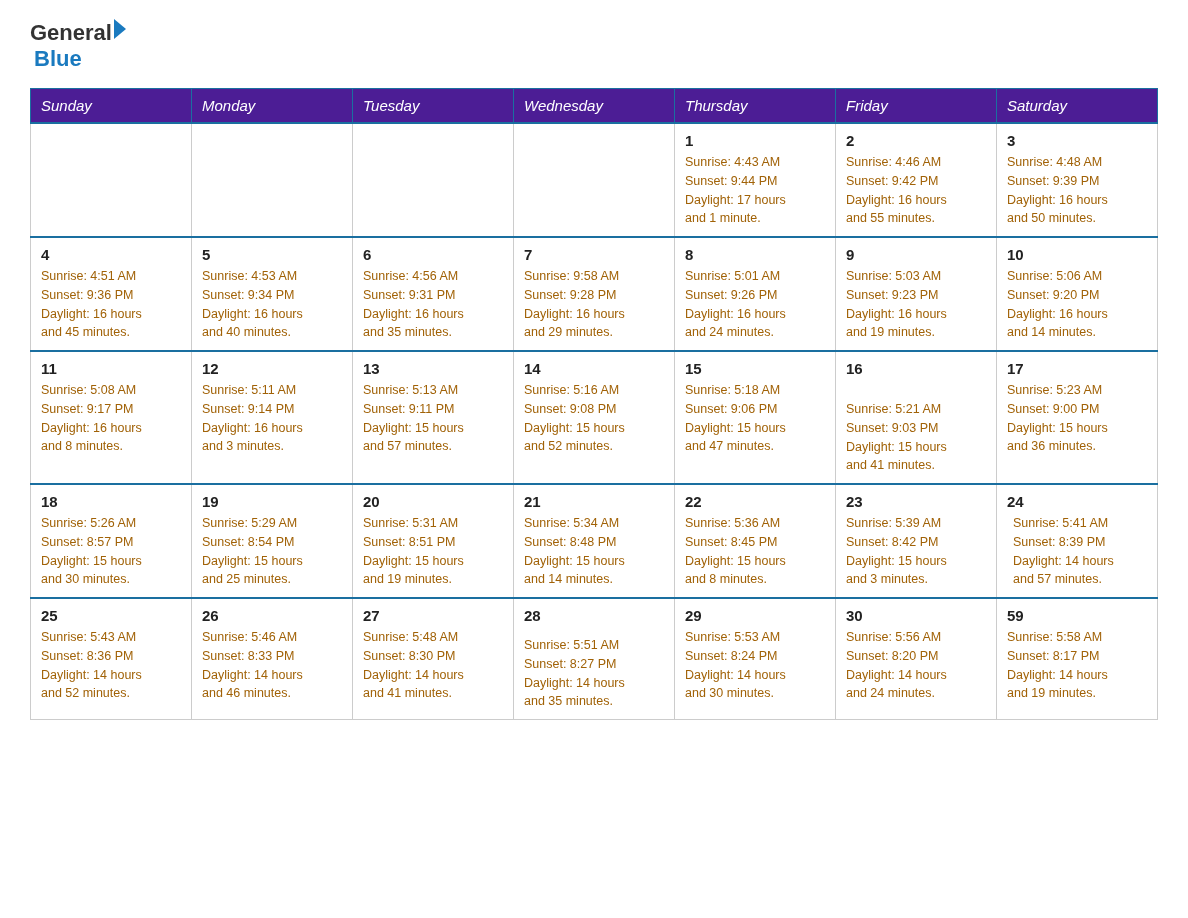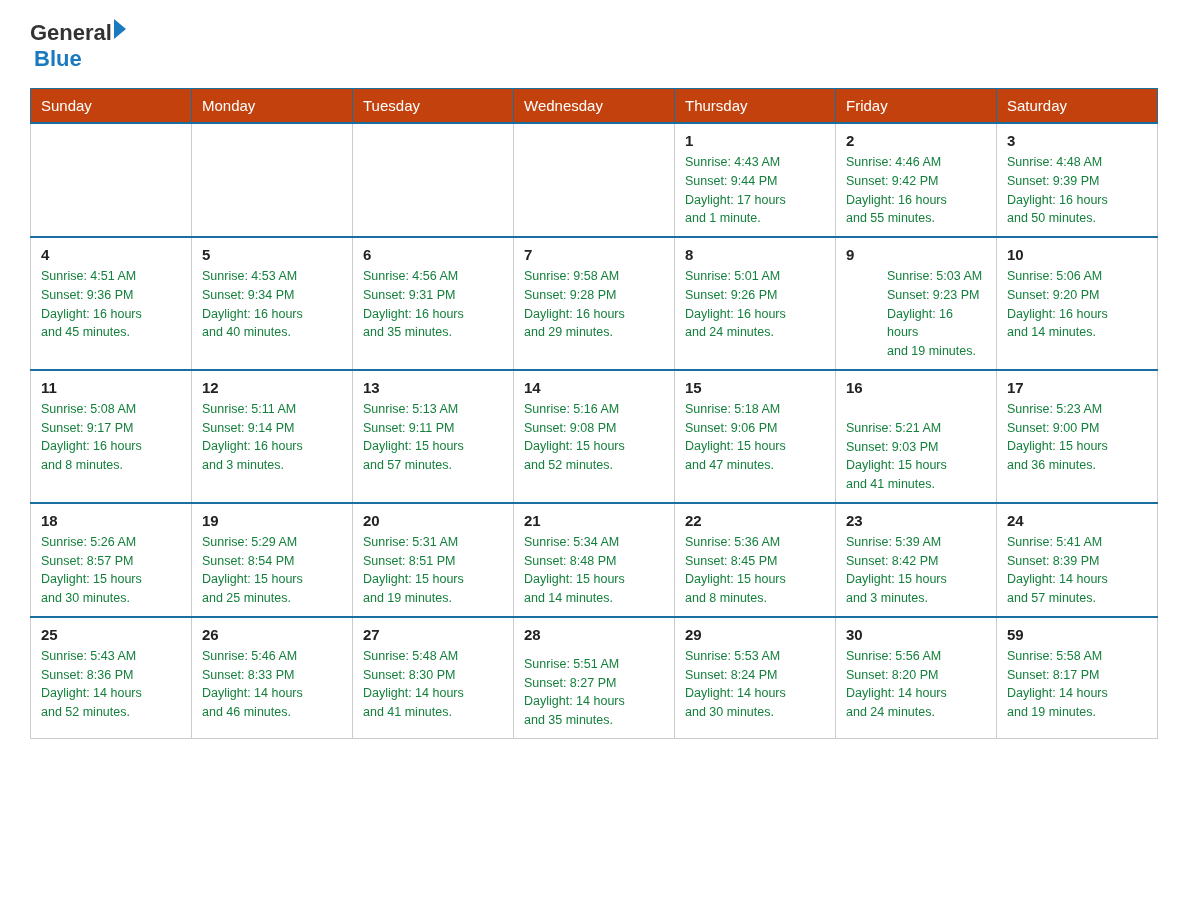"Sunday" thead tr { background-color: #c2410c -> #4c1d95; font-style: none -> italic }
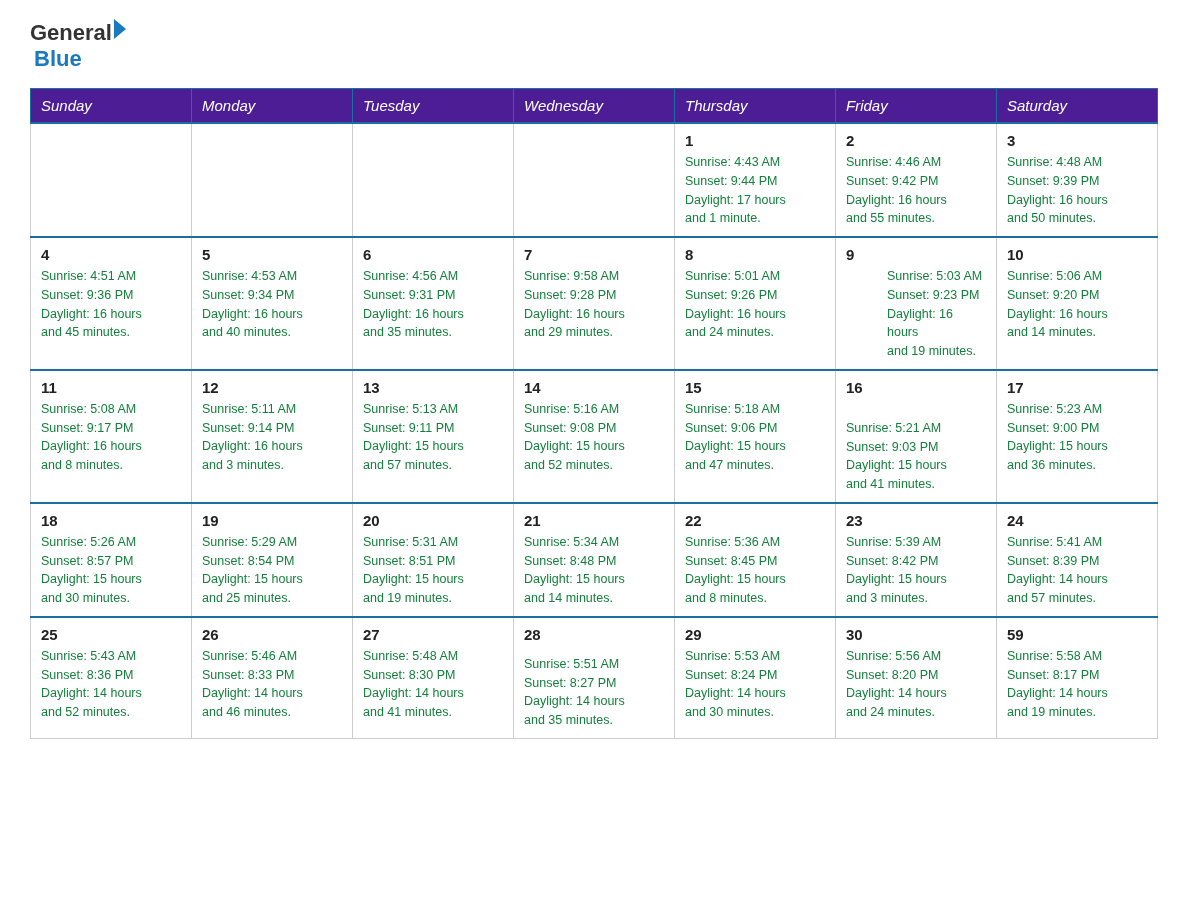"Sunrise: 4:43 AM" .day-info { color: #15803d -> #a16207 }
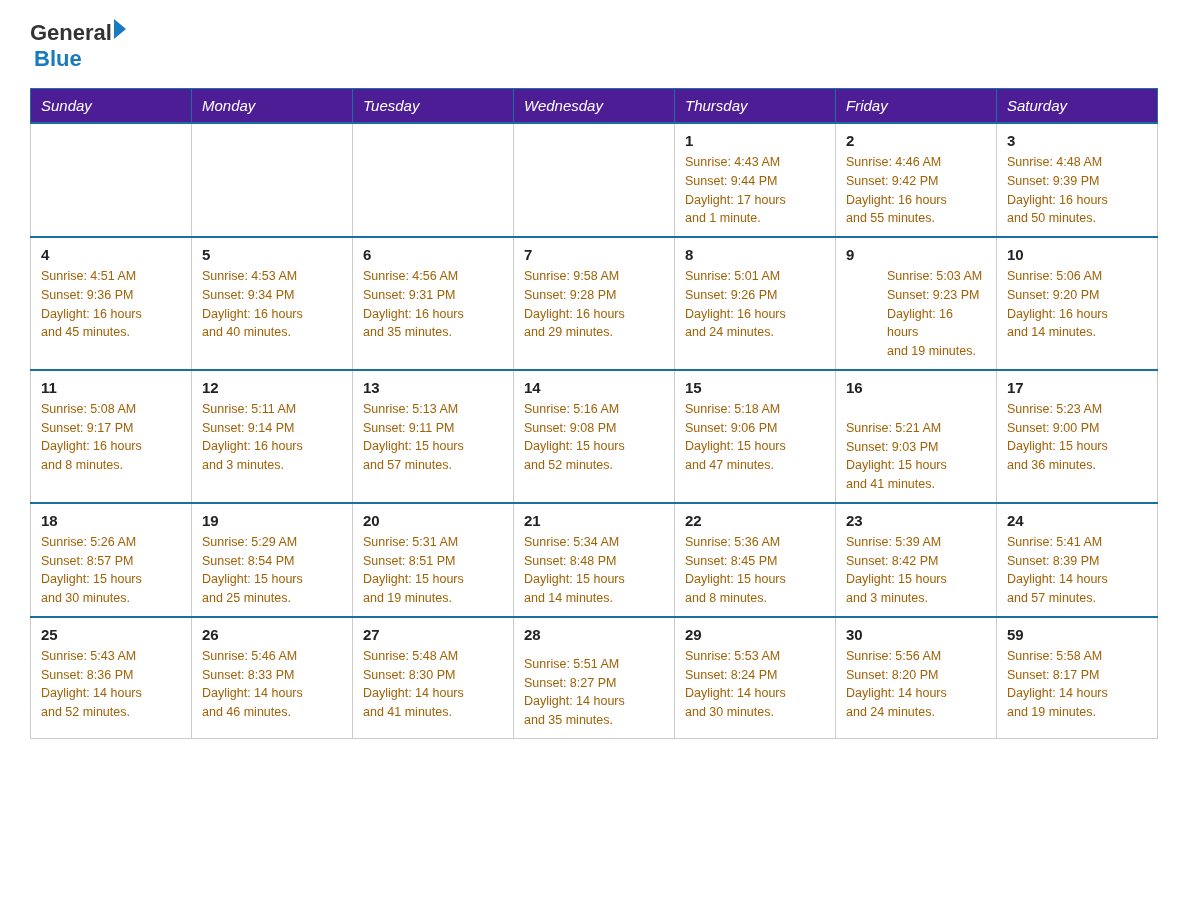"Sunrise: 5:03 AM" div.day-info { margin-left: 41px -> none }
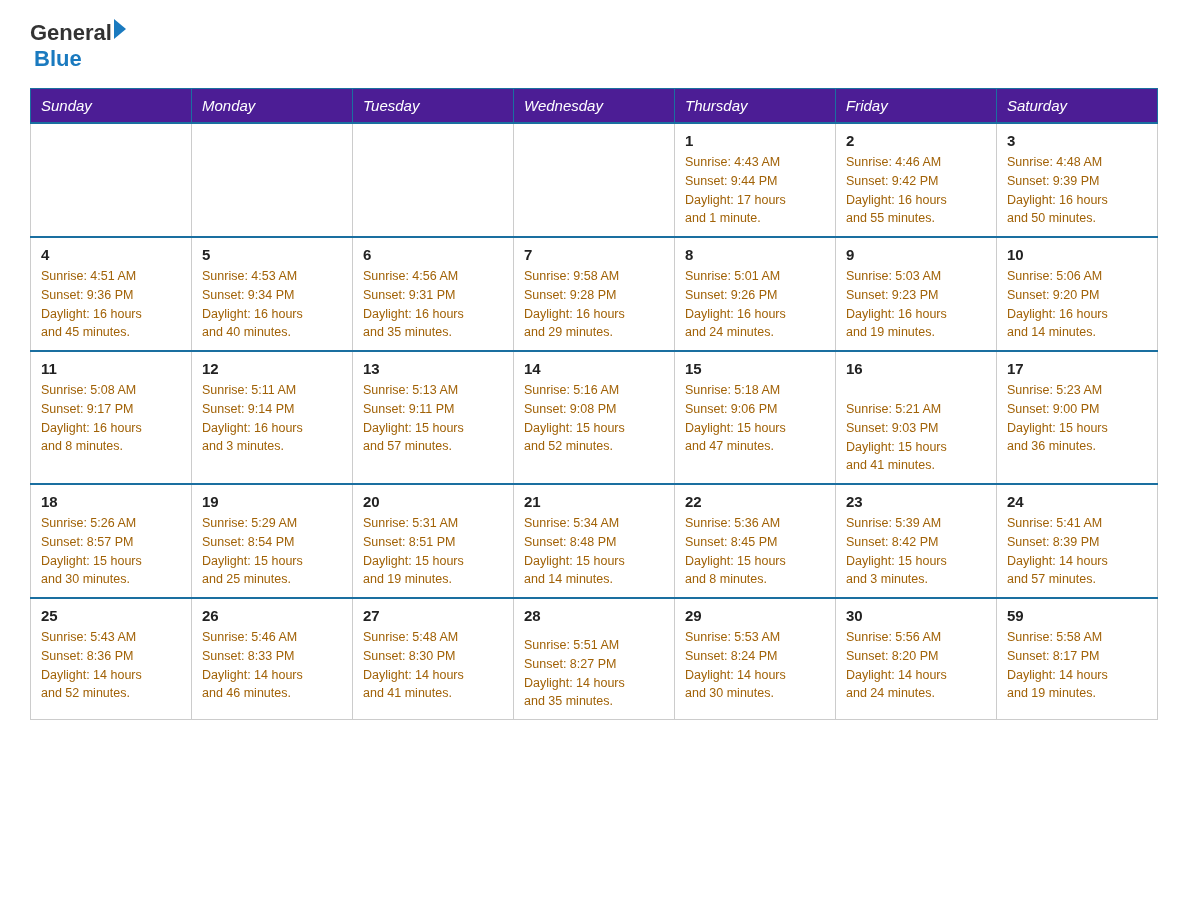"Sunrise: 5:41 AM" div.day-info { margin-left: none -> 6px }
